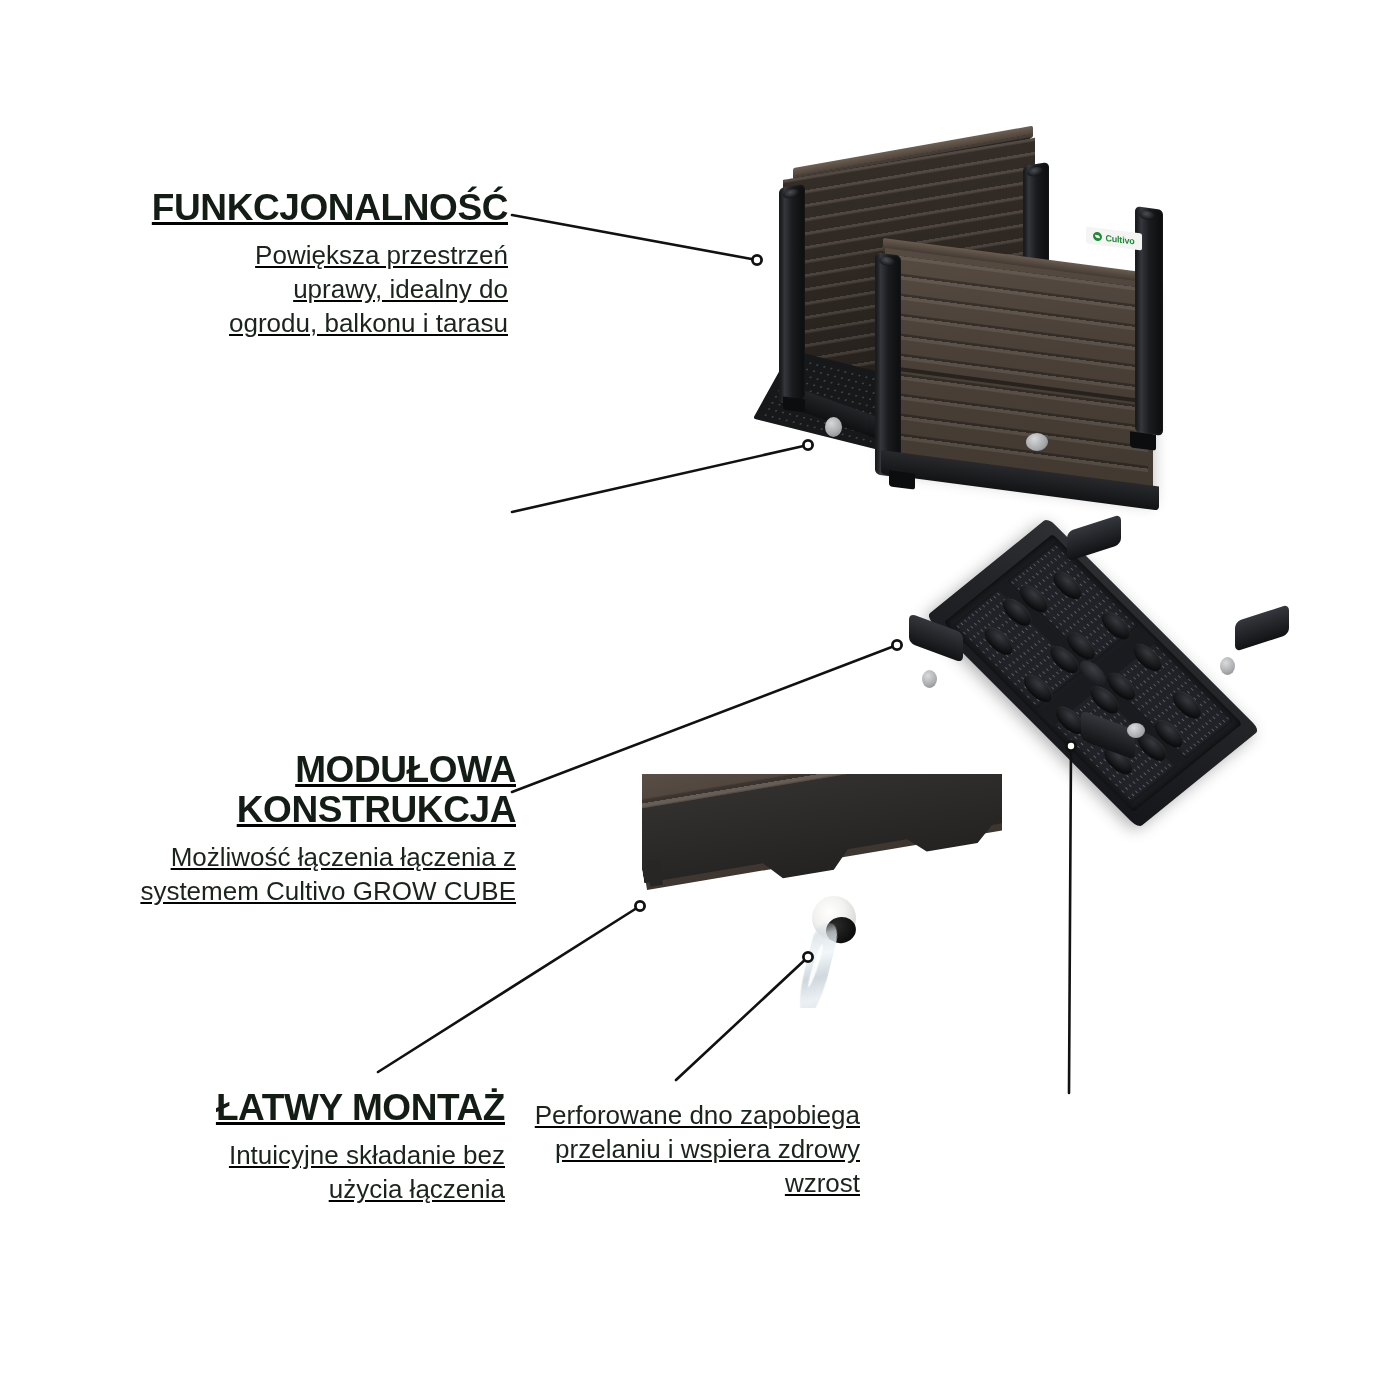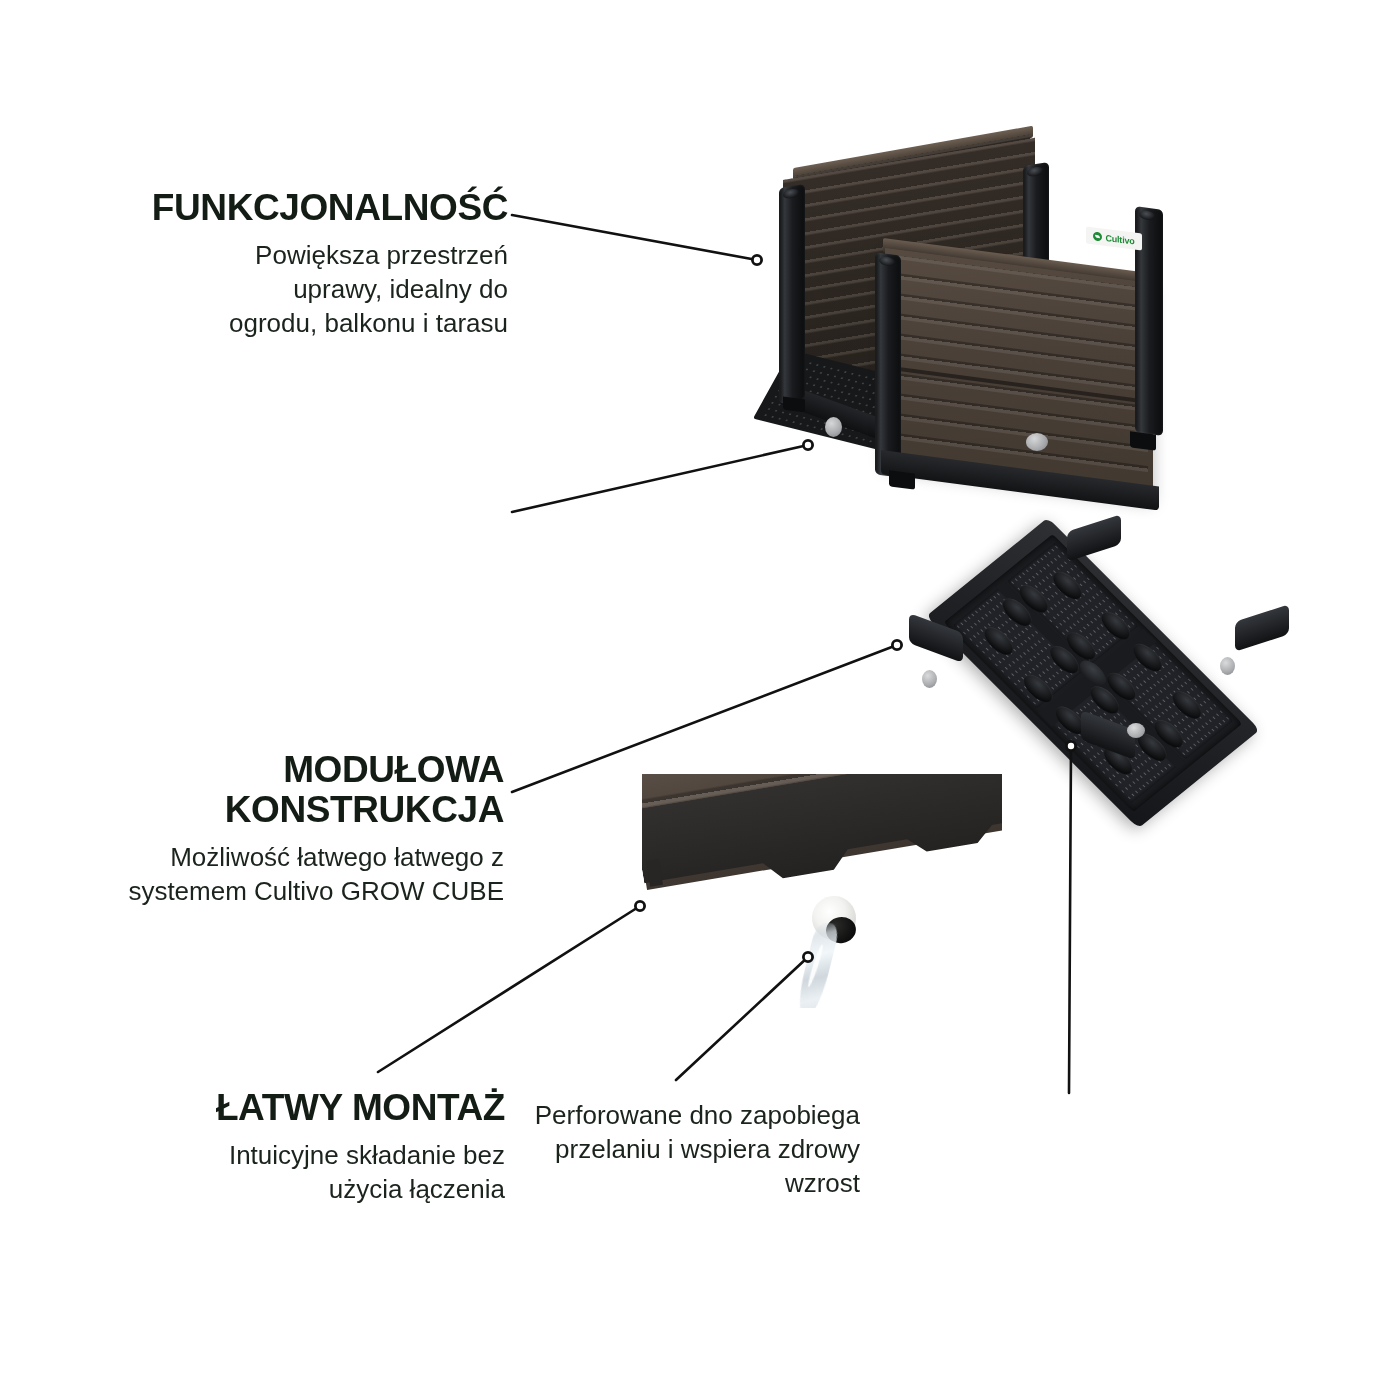"FUNKCJONALNOŚĆ" .feature-block { text-decoration: none -> underline }
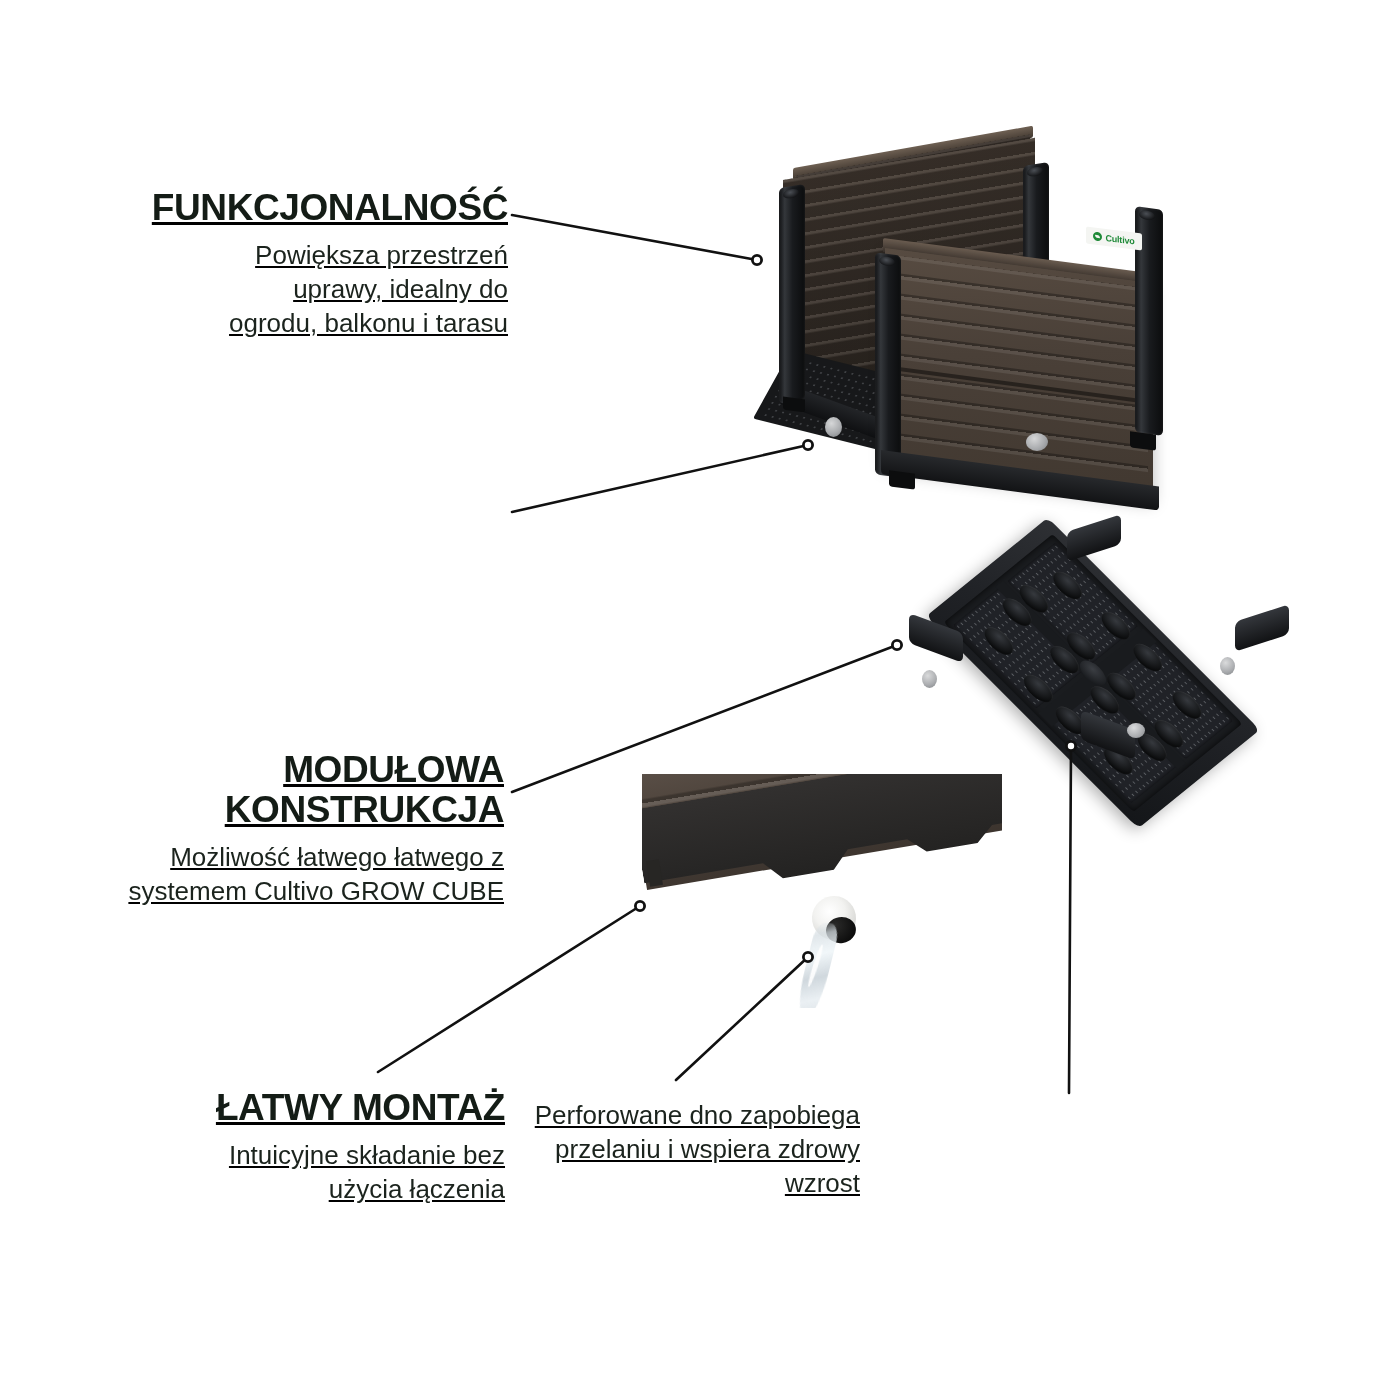"MODUŁOWA" #block-modulowa { left: 112px -> 124px }
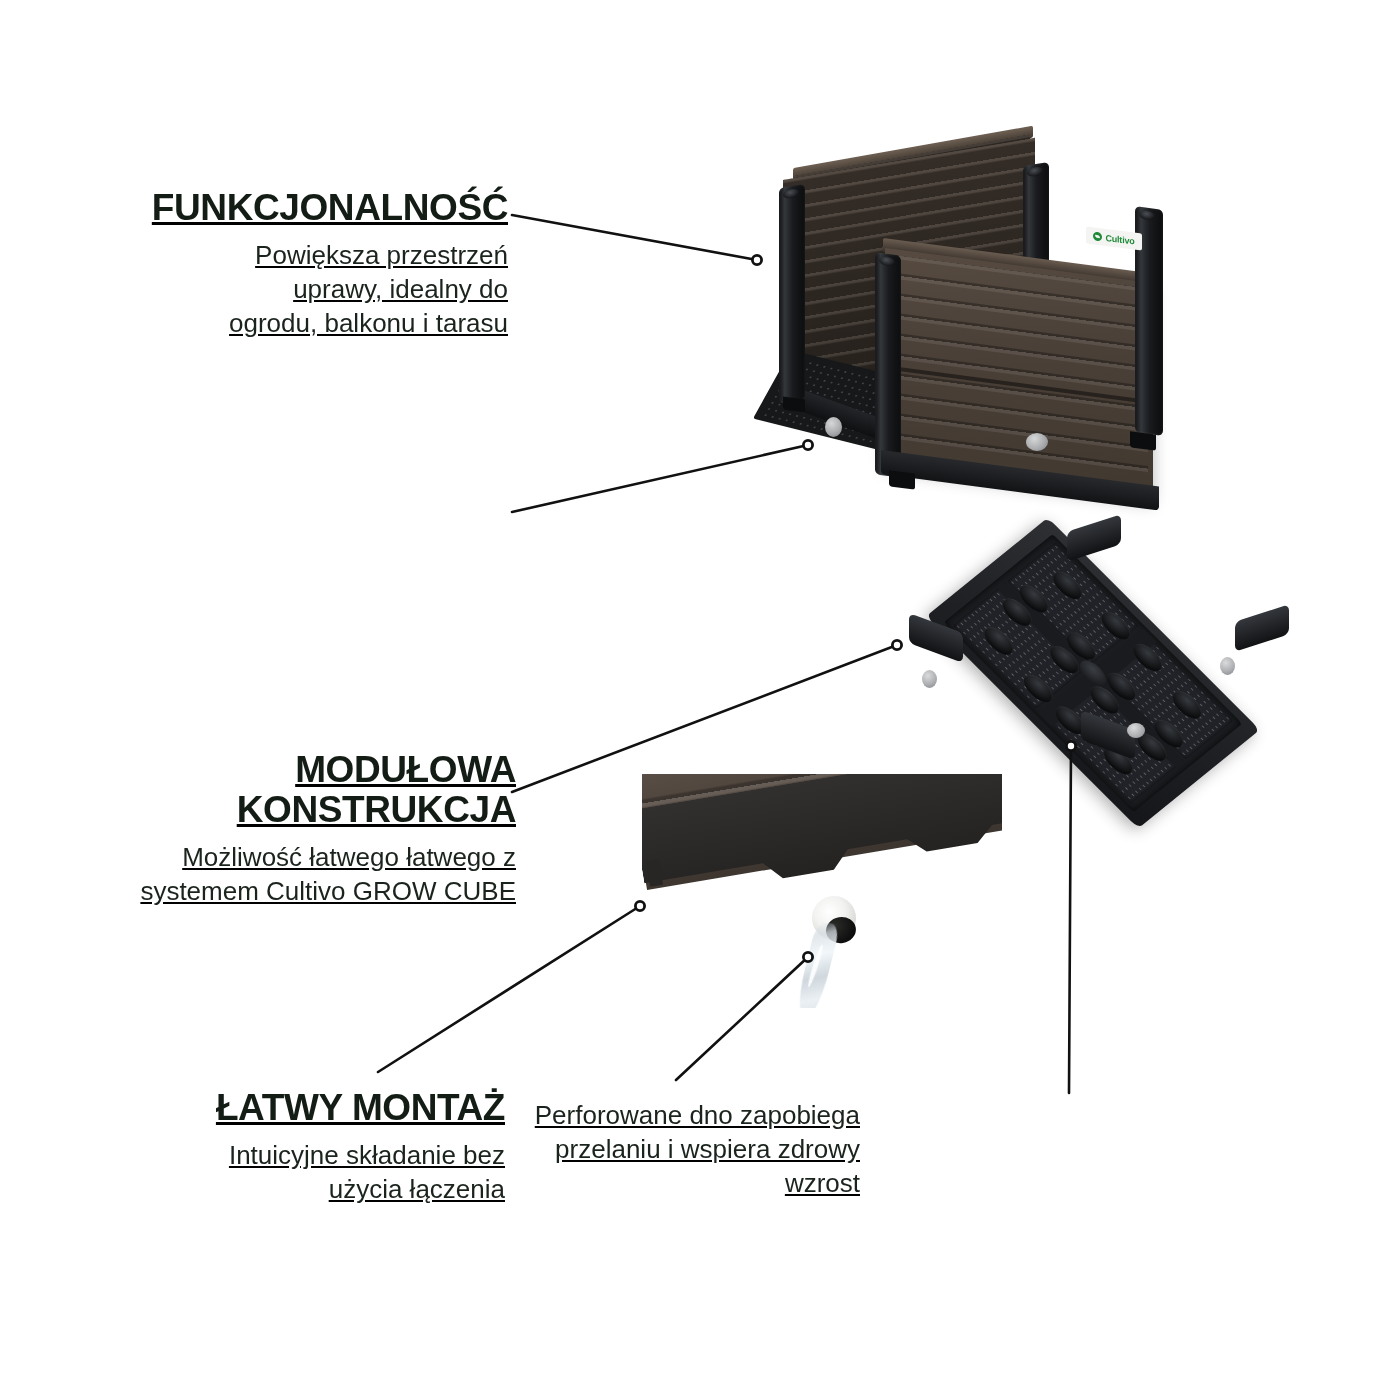"Możliwość łatwego łatwego z" div.feature-desc { text: łatwego łatwego -> łączenia łączenia }
